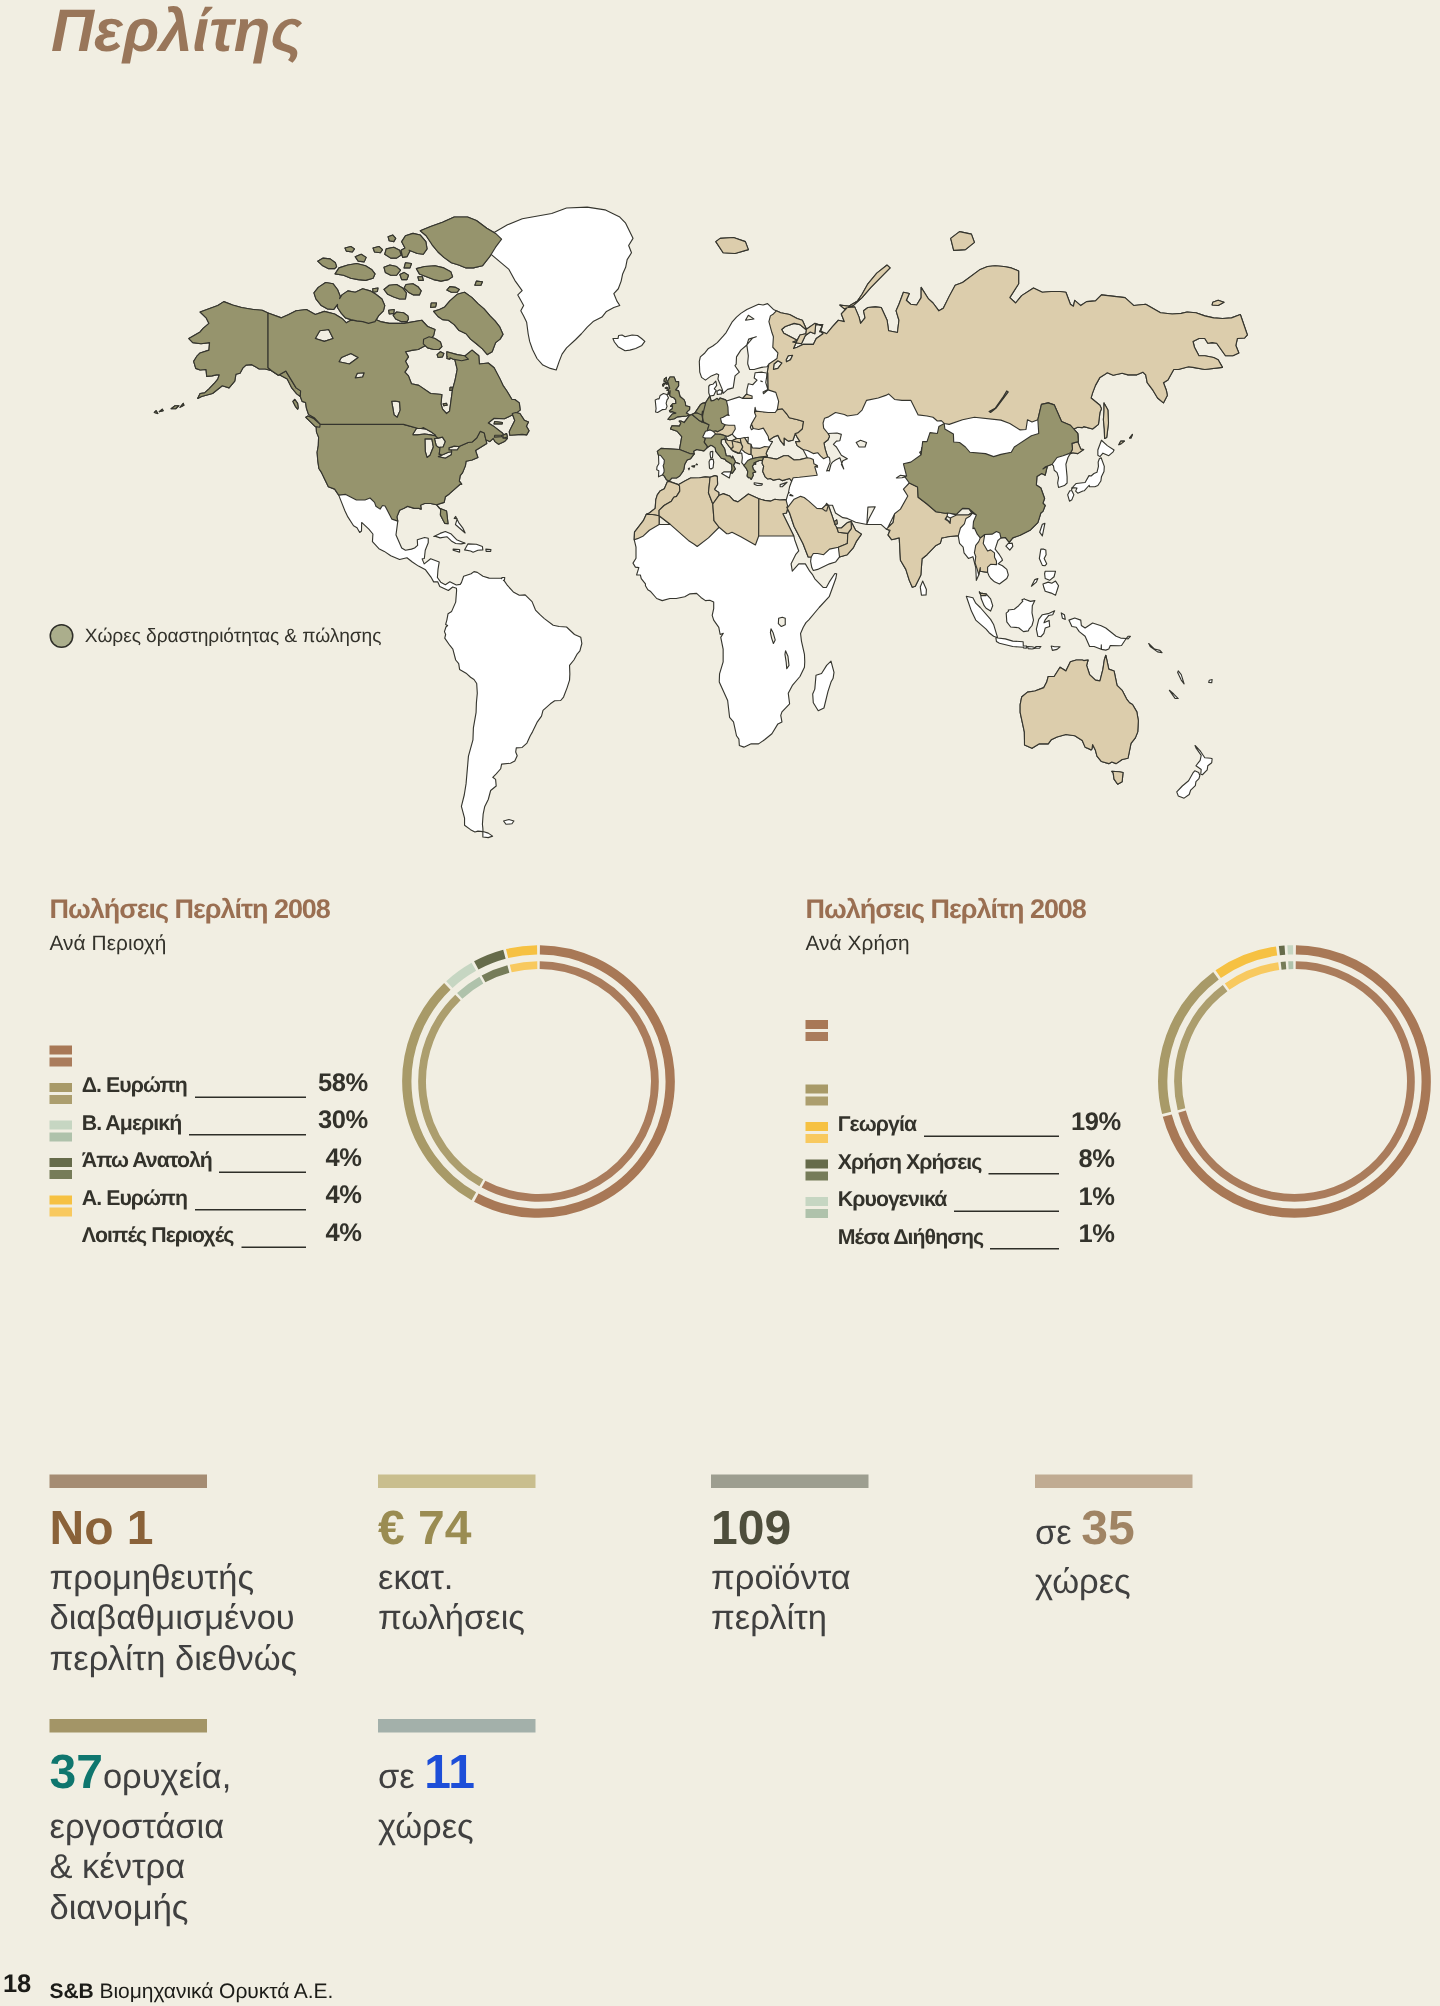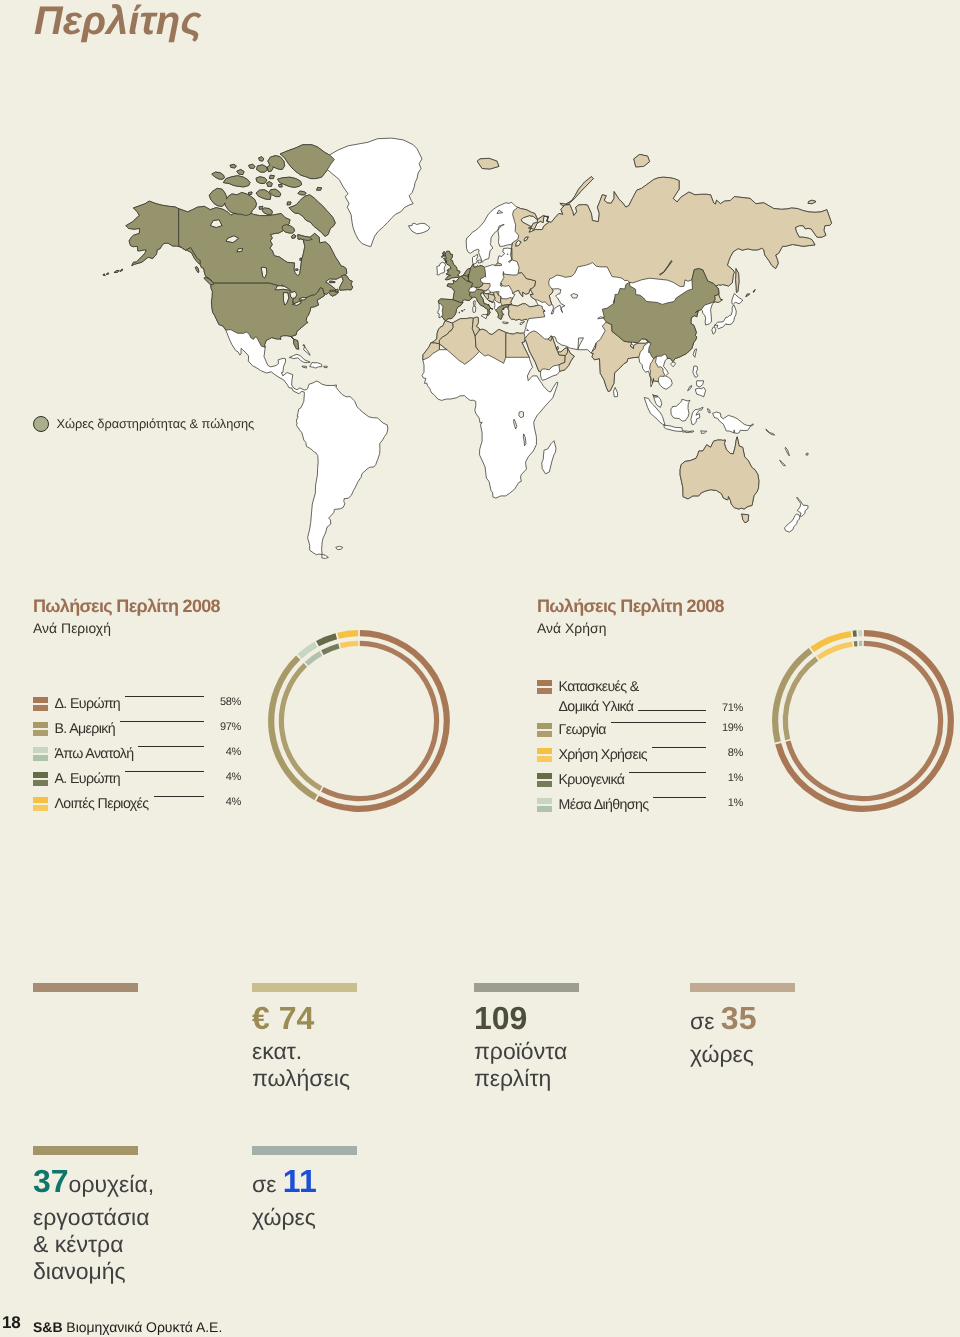"Κατασκευές &" div { html: <div> <div>Κατασκευές &amp;</div> <div> <div>Δομικά Υλικά</div> <div></div> <div>71%</div> </div> </div> -> none }
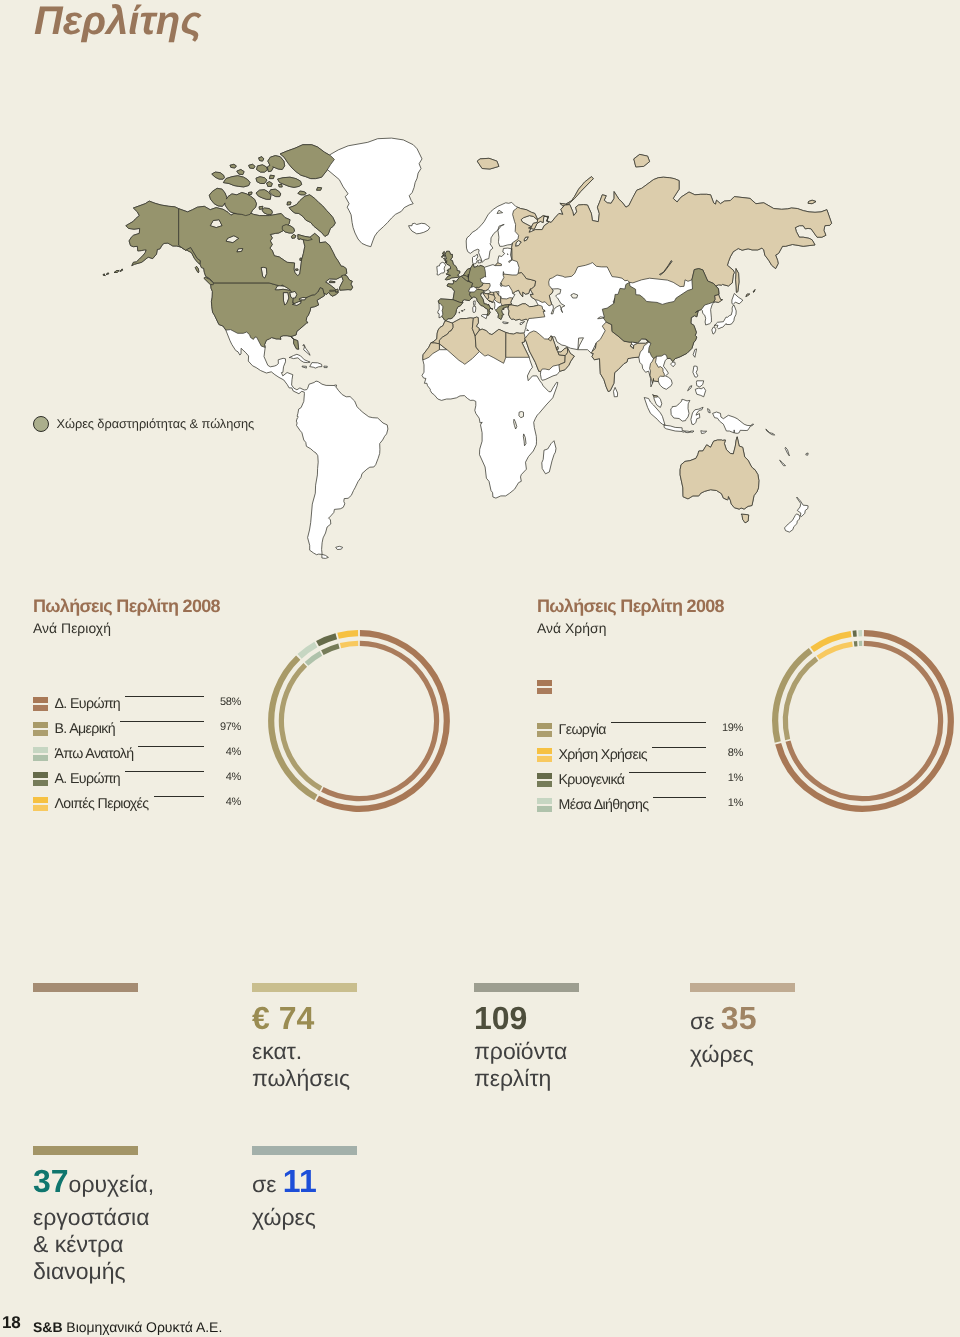"Δ. Ευρώπη" .rowtxt { align-items: flex-start -> flex-end; font-weight: none -> bold; margin-top: 4px -> 20px }
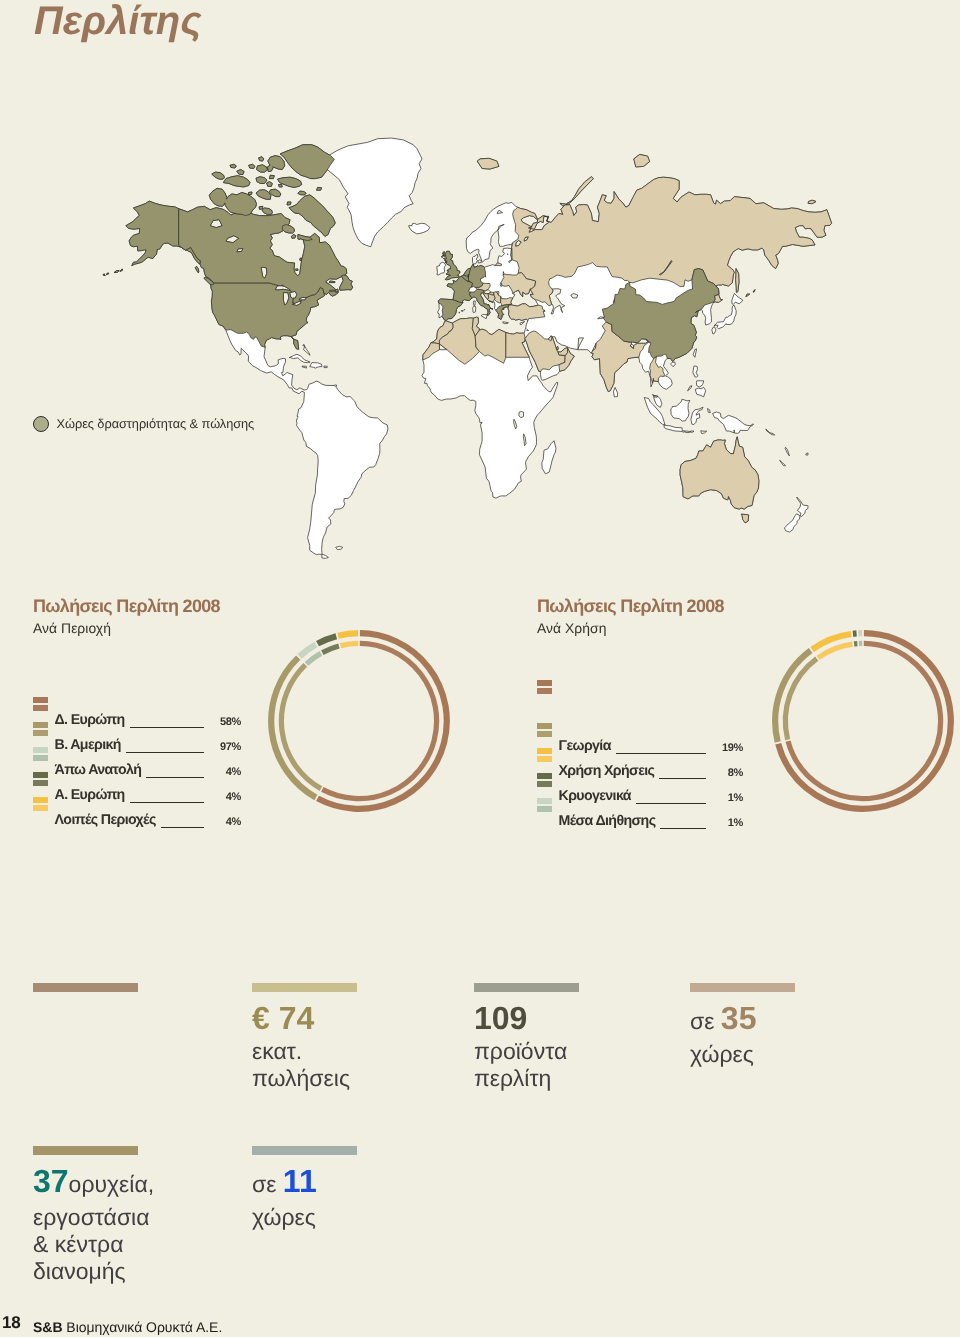"58%" .pct { font-size: 11px -> 17px }
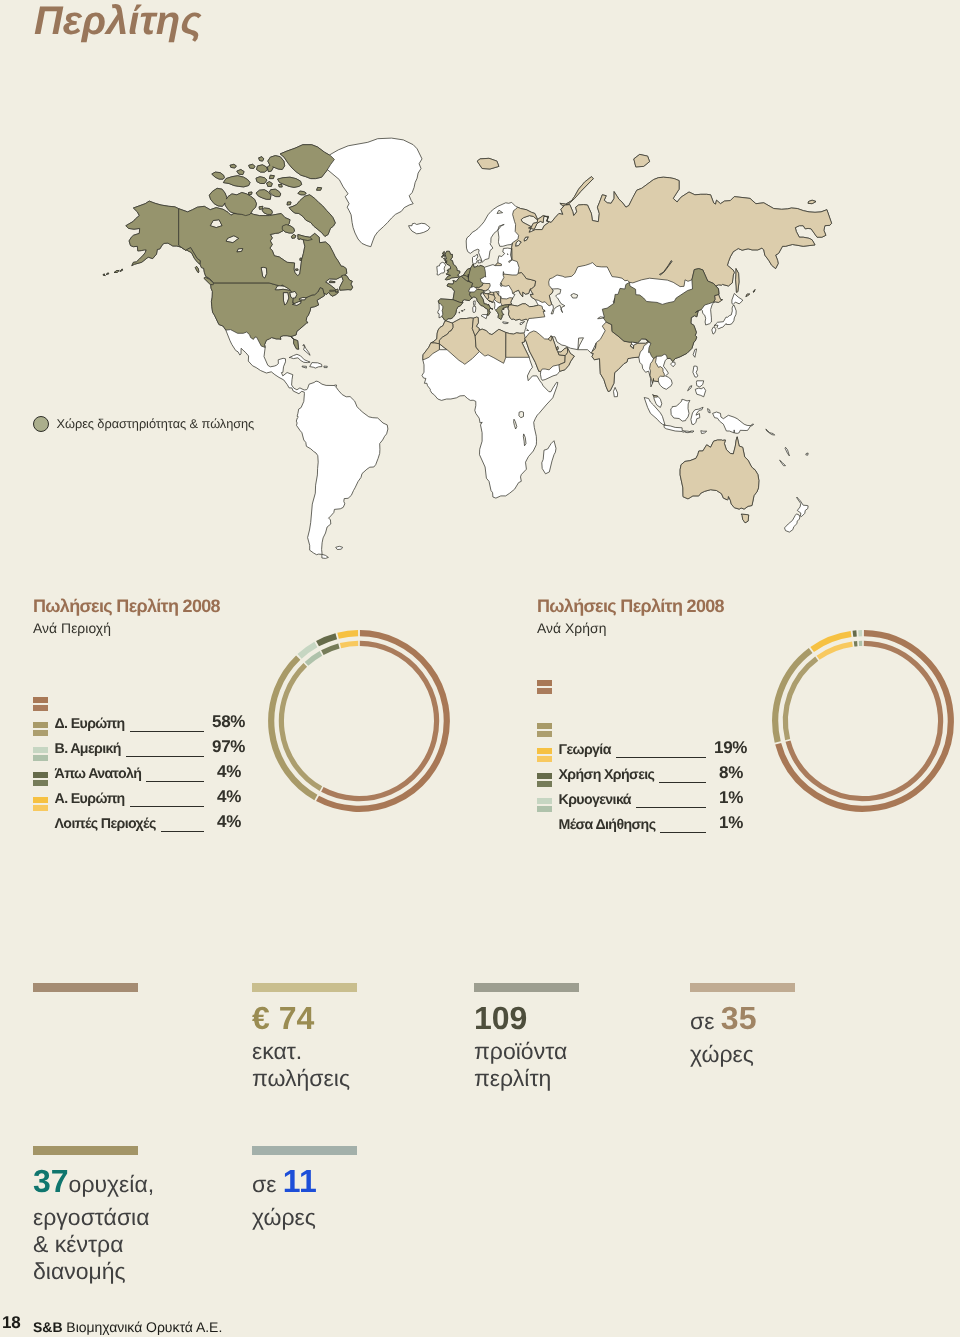"97%" div.pct { text: 97% -> 30% }
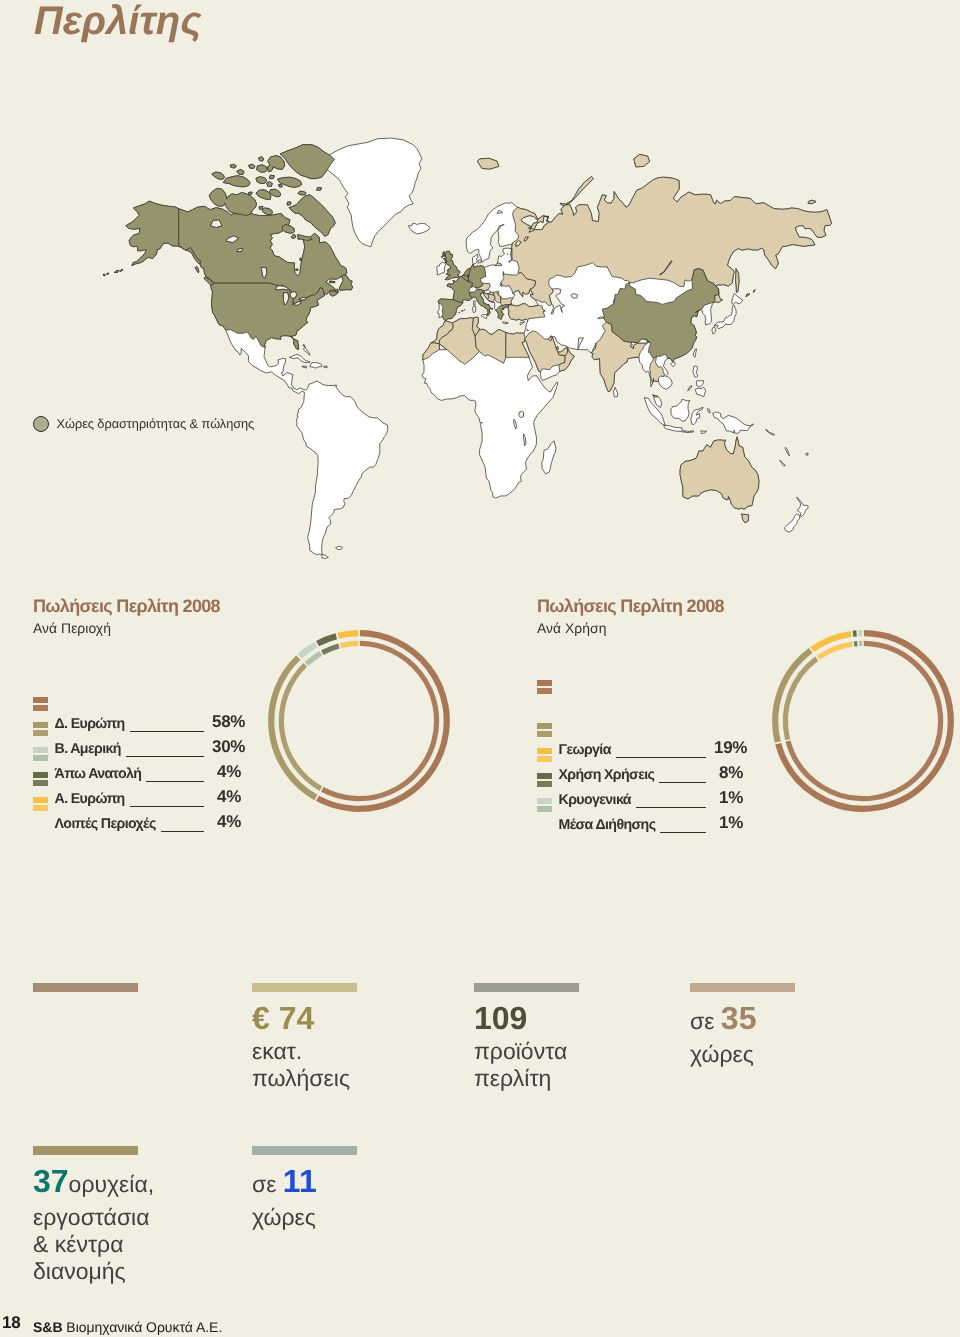"No 1" div.kpi-text { html: none -> <div> <div><span>No 1</span></div> <div>προμηθευτής</div> <div>διαβαθμισμένου</div> <div>περλίτη διεθνώς</div> </div> }
